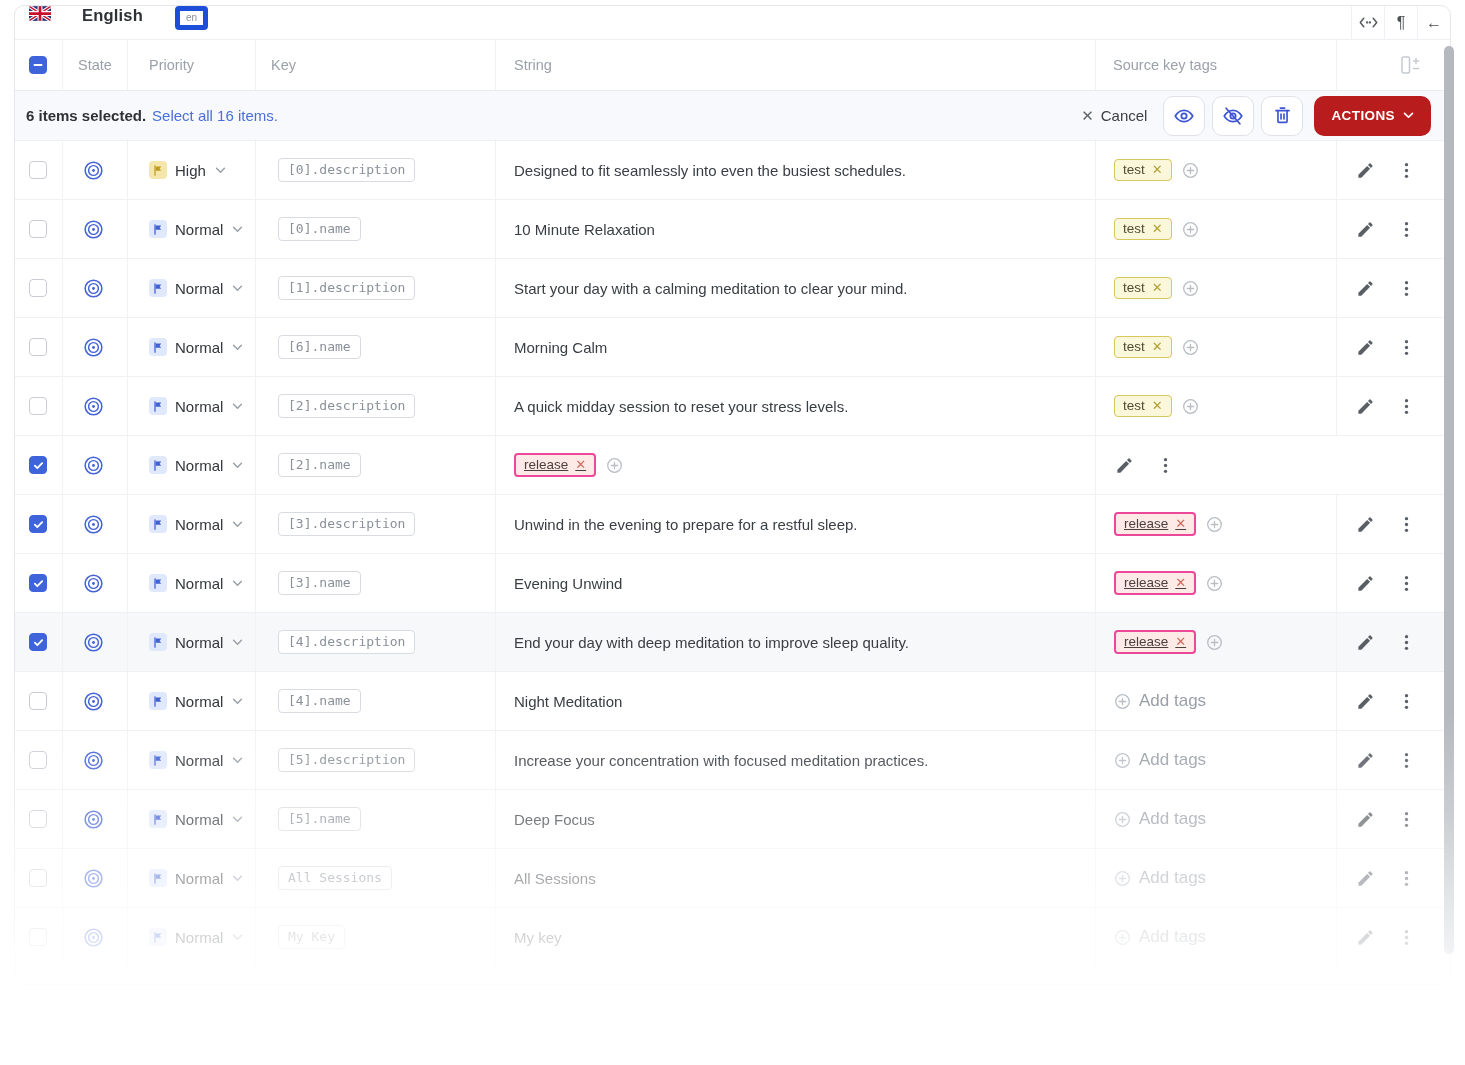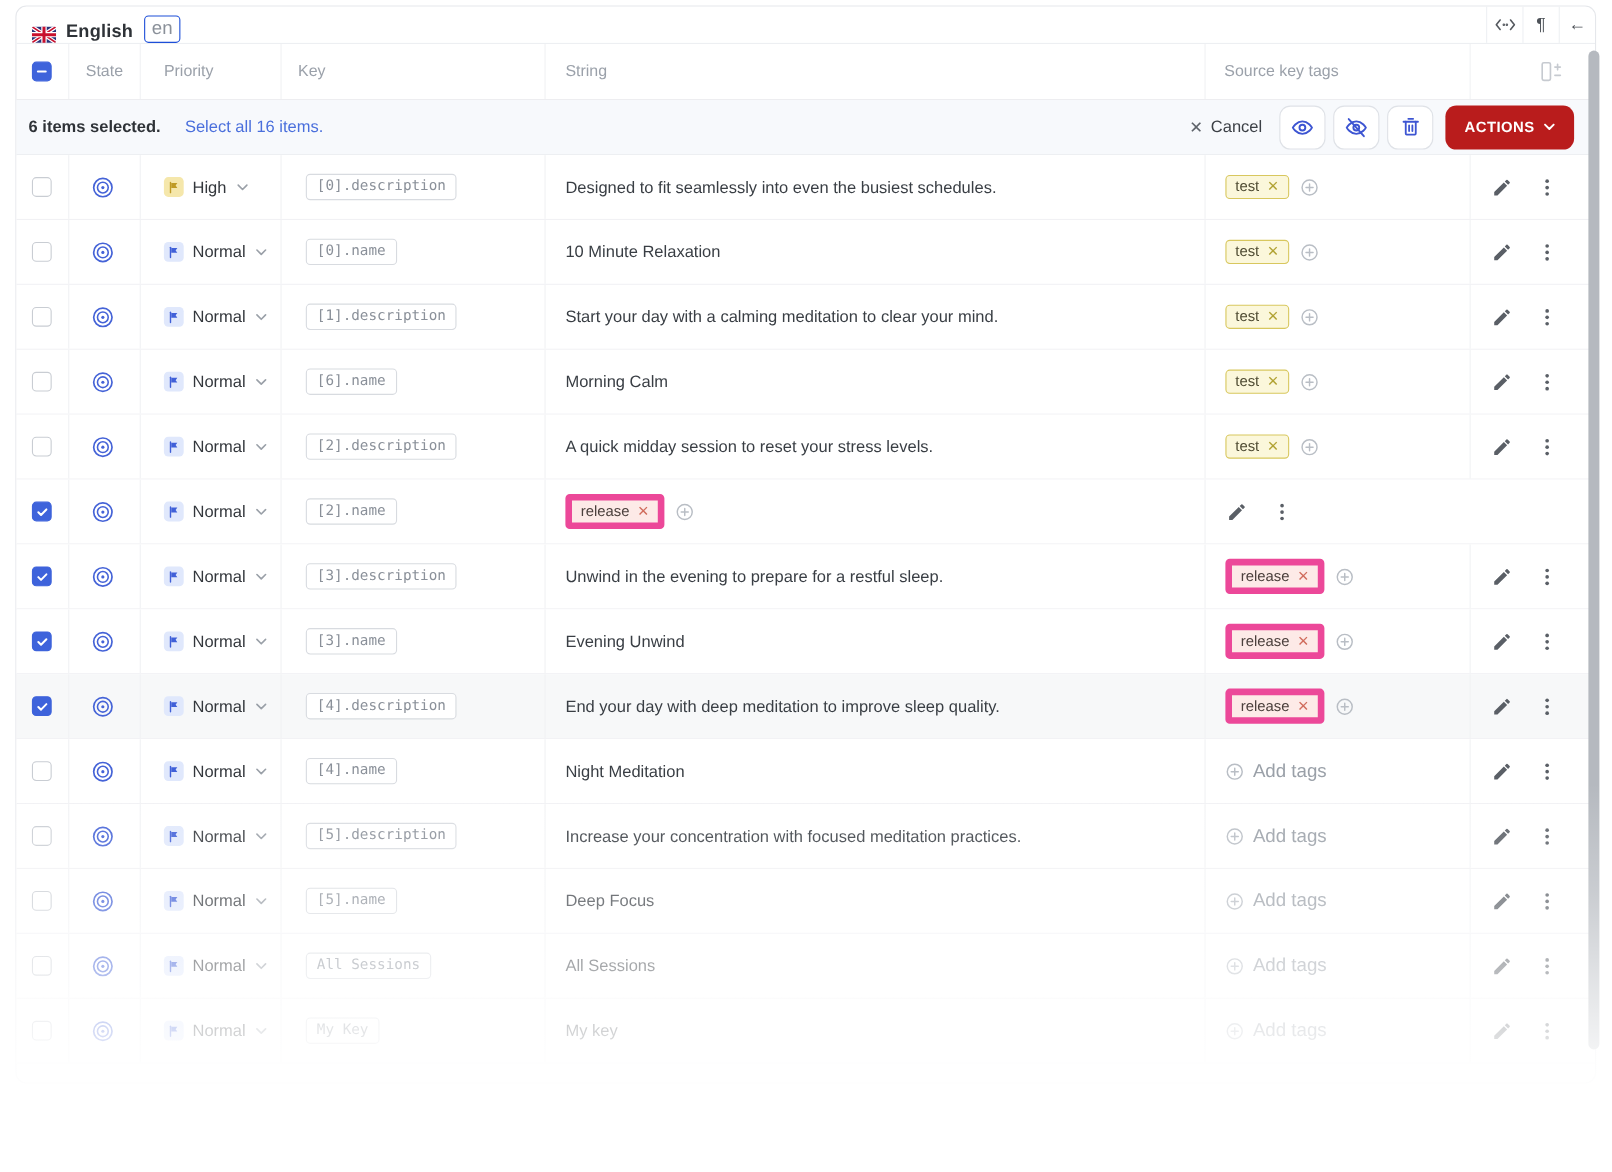"English" .titlebar { align-items: flex-end -> flex-start; gap: none -> 22px }
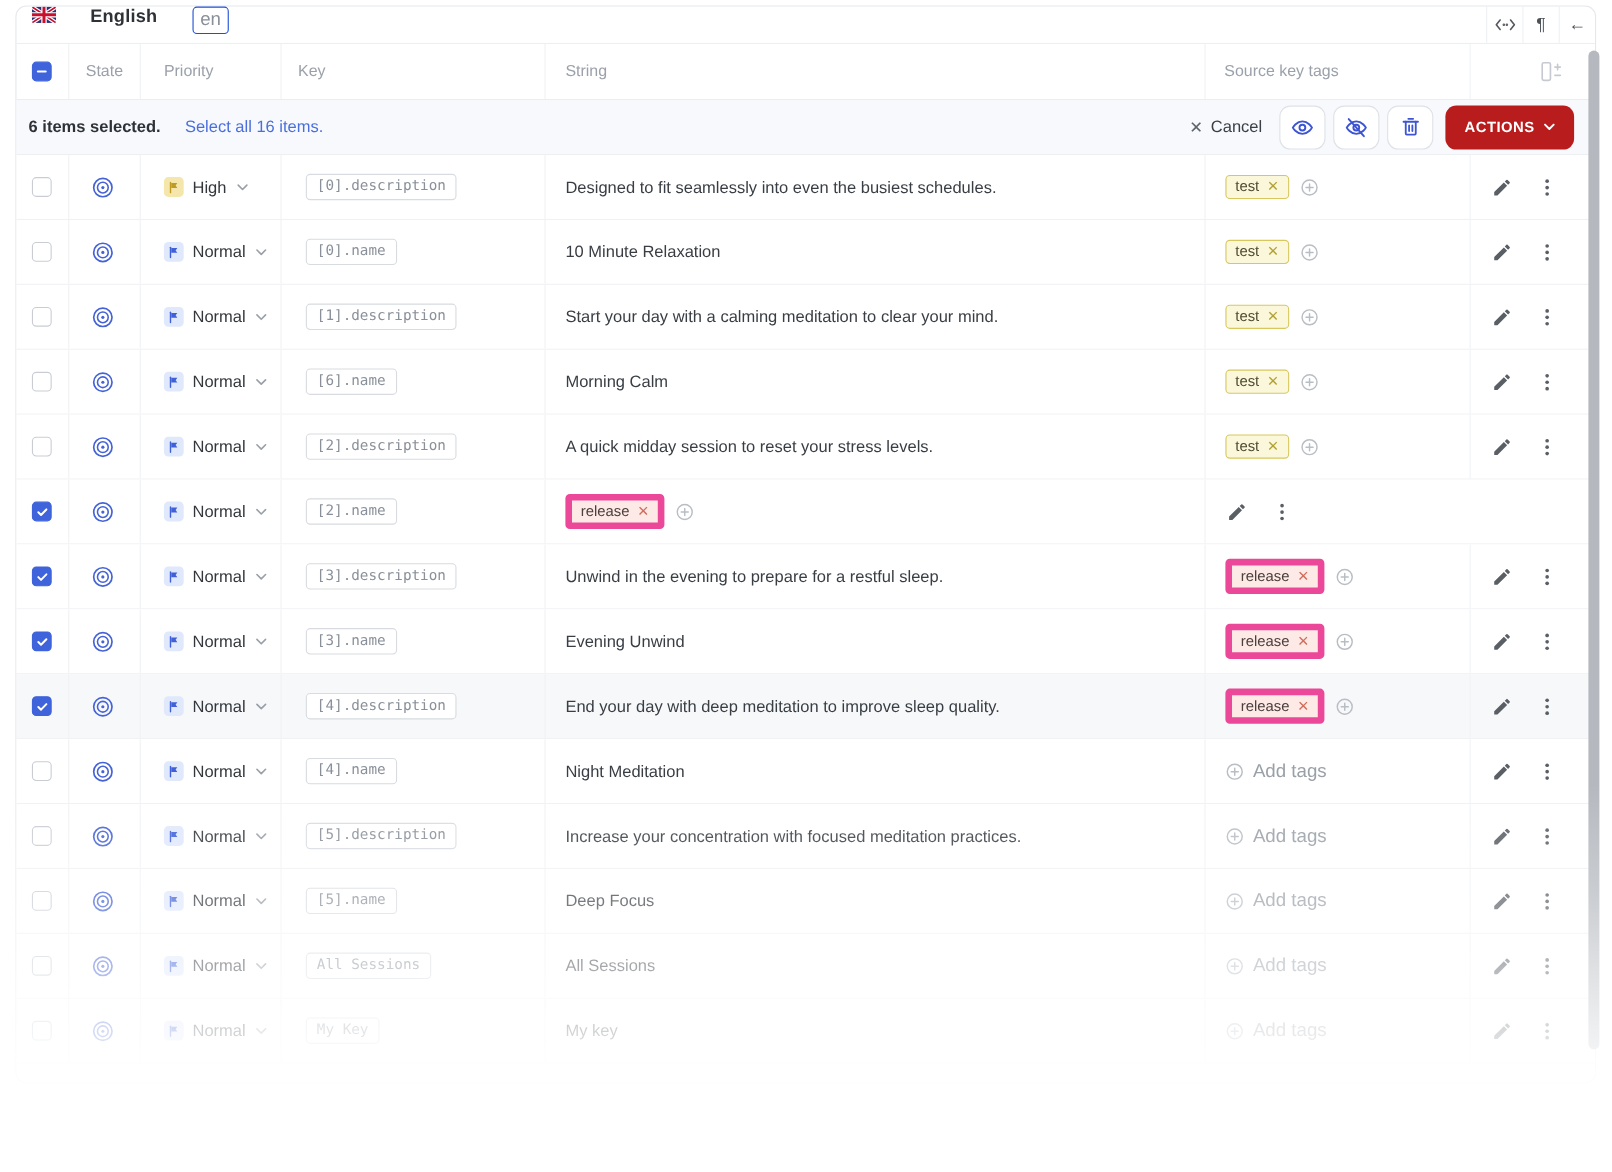"en" .lang-badge { border: 1px solid #1d4ed8 -> 5px solid #1d4ed8; font-size: 17px -> 10px }
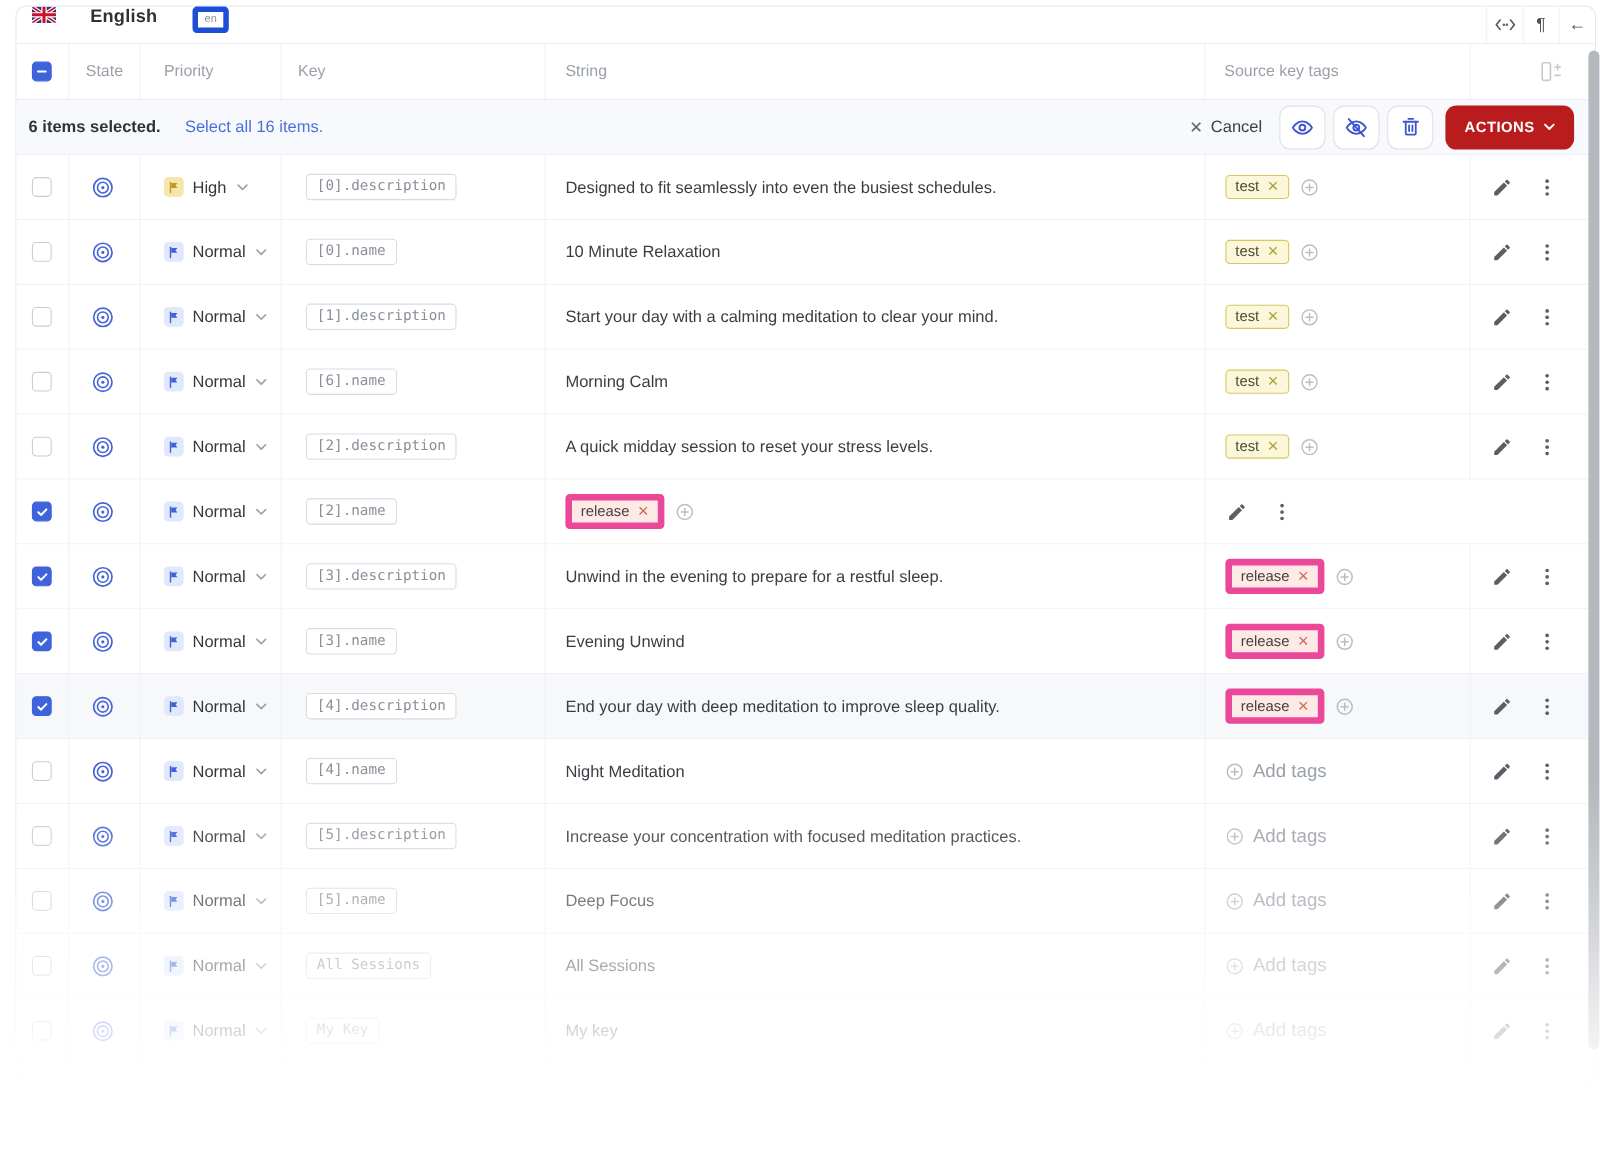"6 items selected." .selbar { gap: 16px -> none }
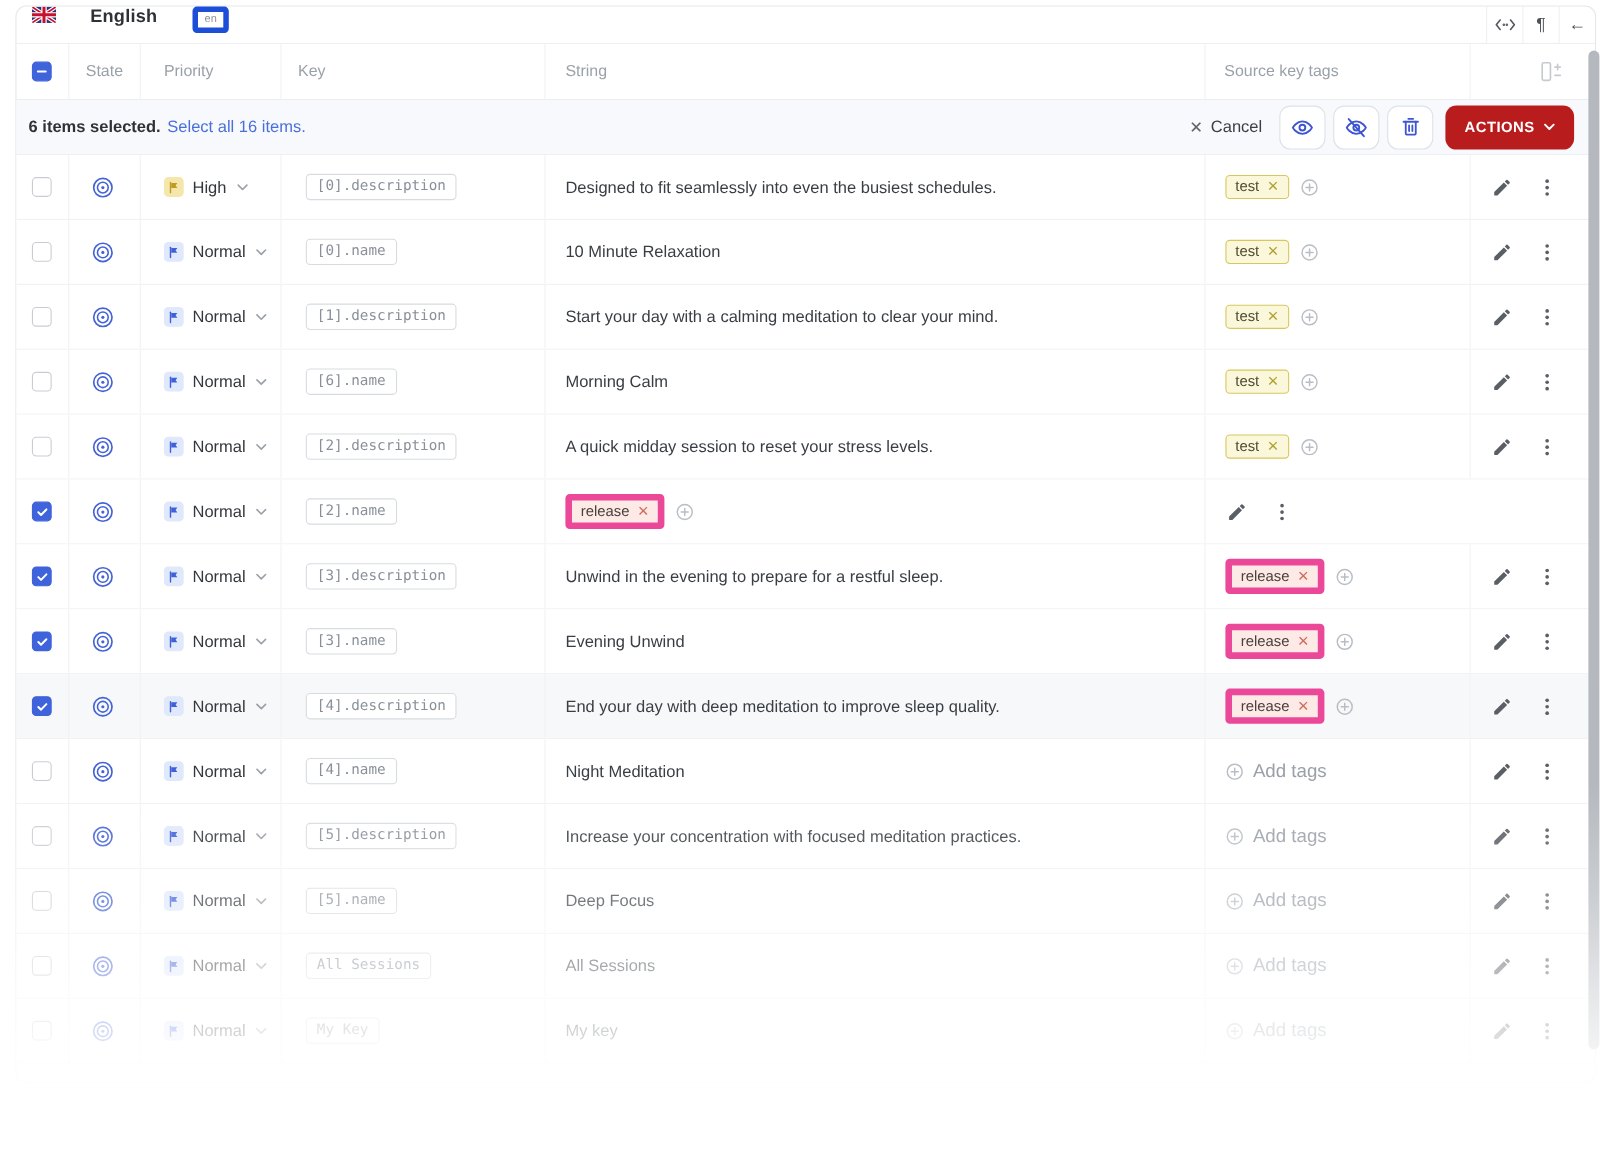"release" .tag.error { border: 6px solid #ec4899 -> 2px solid #ec4899; text-decoration: none -> underline }
